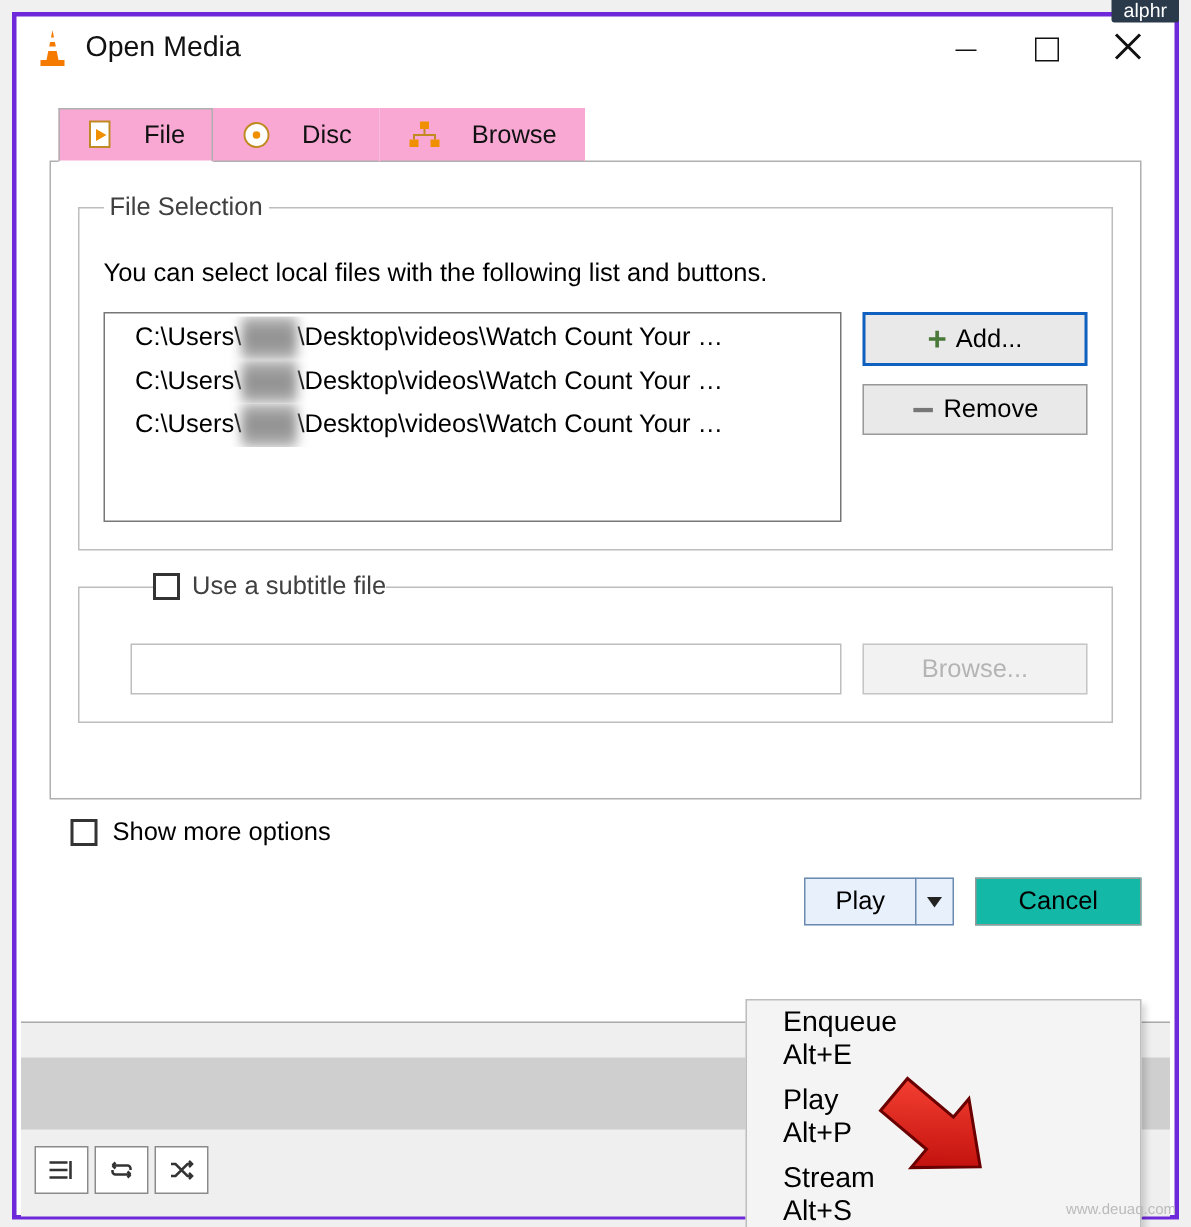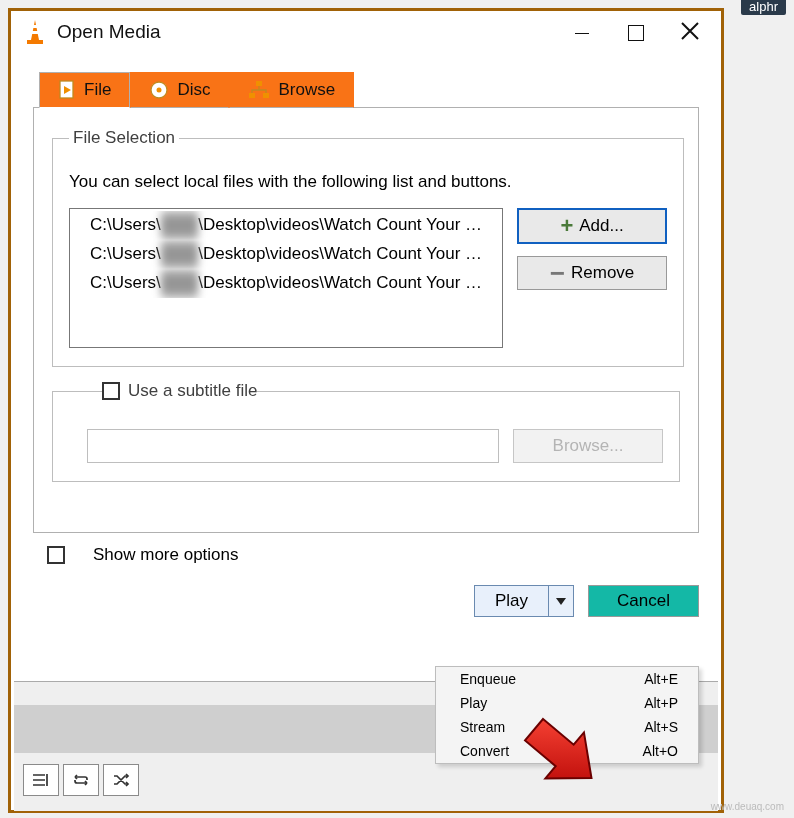"Open Media" .outer { border: 3px solid #a16207 -> 3px solid #6d28d9; width: 716px -> 778px }
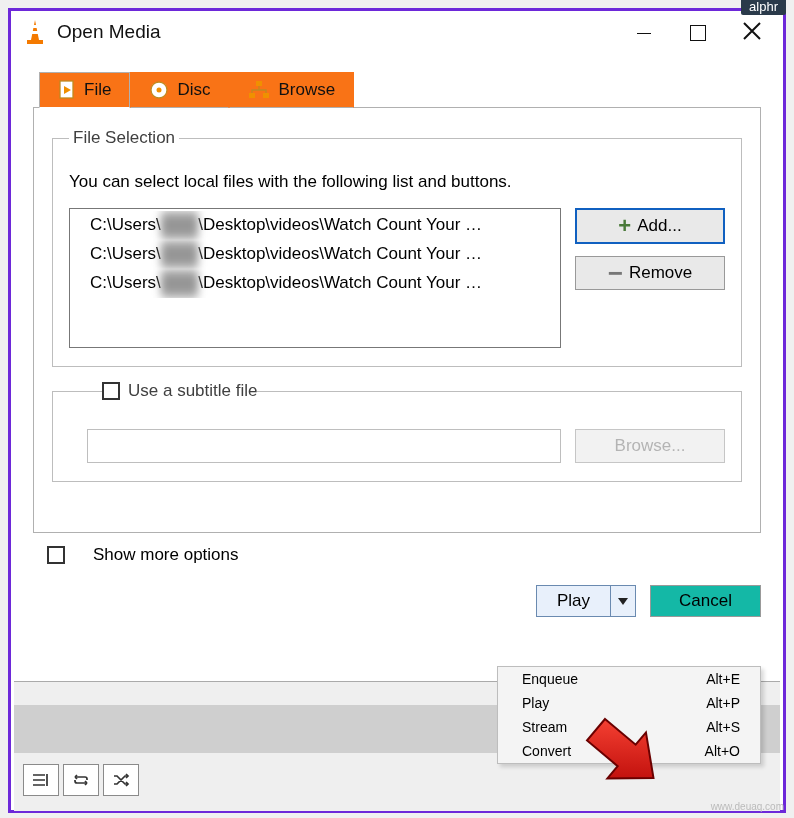"File" .tab { background: #f97316 -> #f9a8d4; gap: 8px -> 20px }
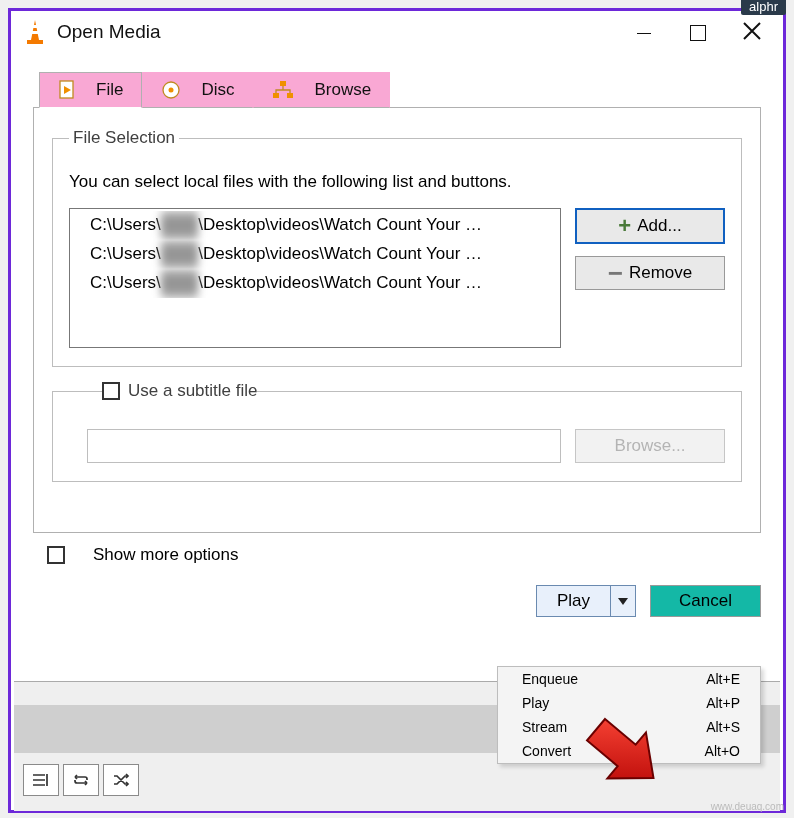"Show more options" .more-opts { gap: 28px -> 10px }
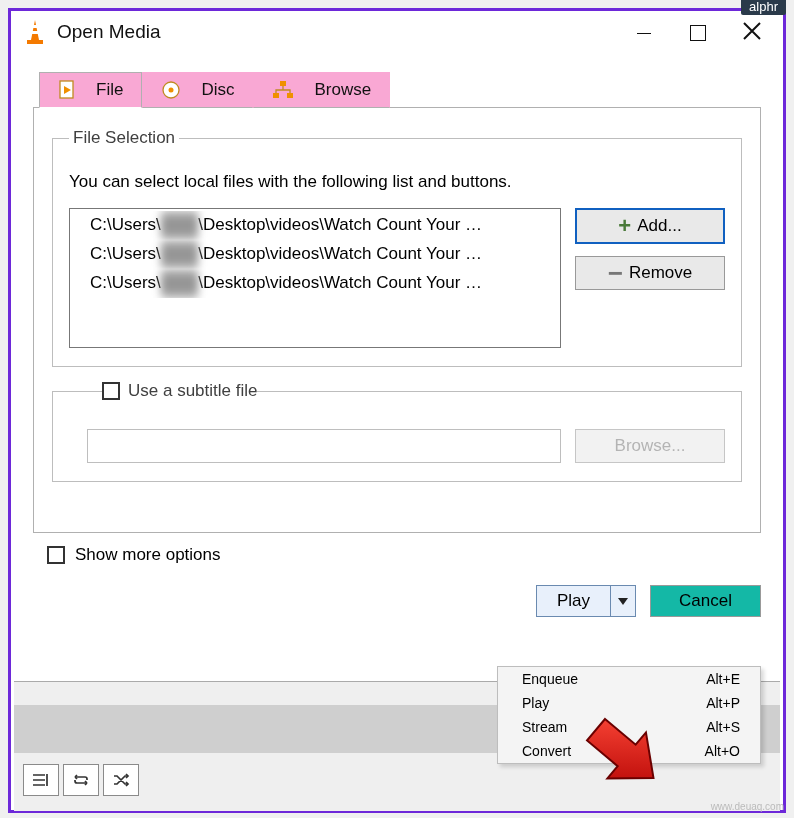"Enqueue" .menu .mi { flex-direction: none -> column; font-size: 14px -> 19px }
